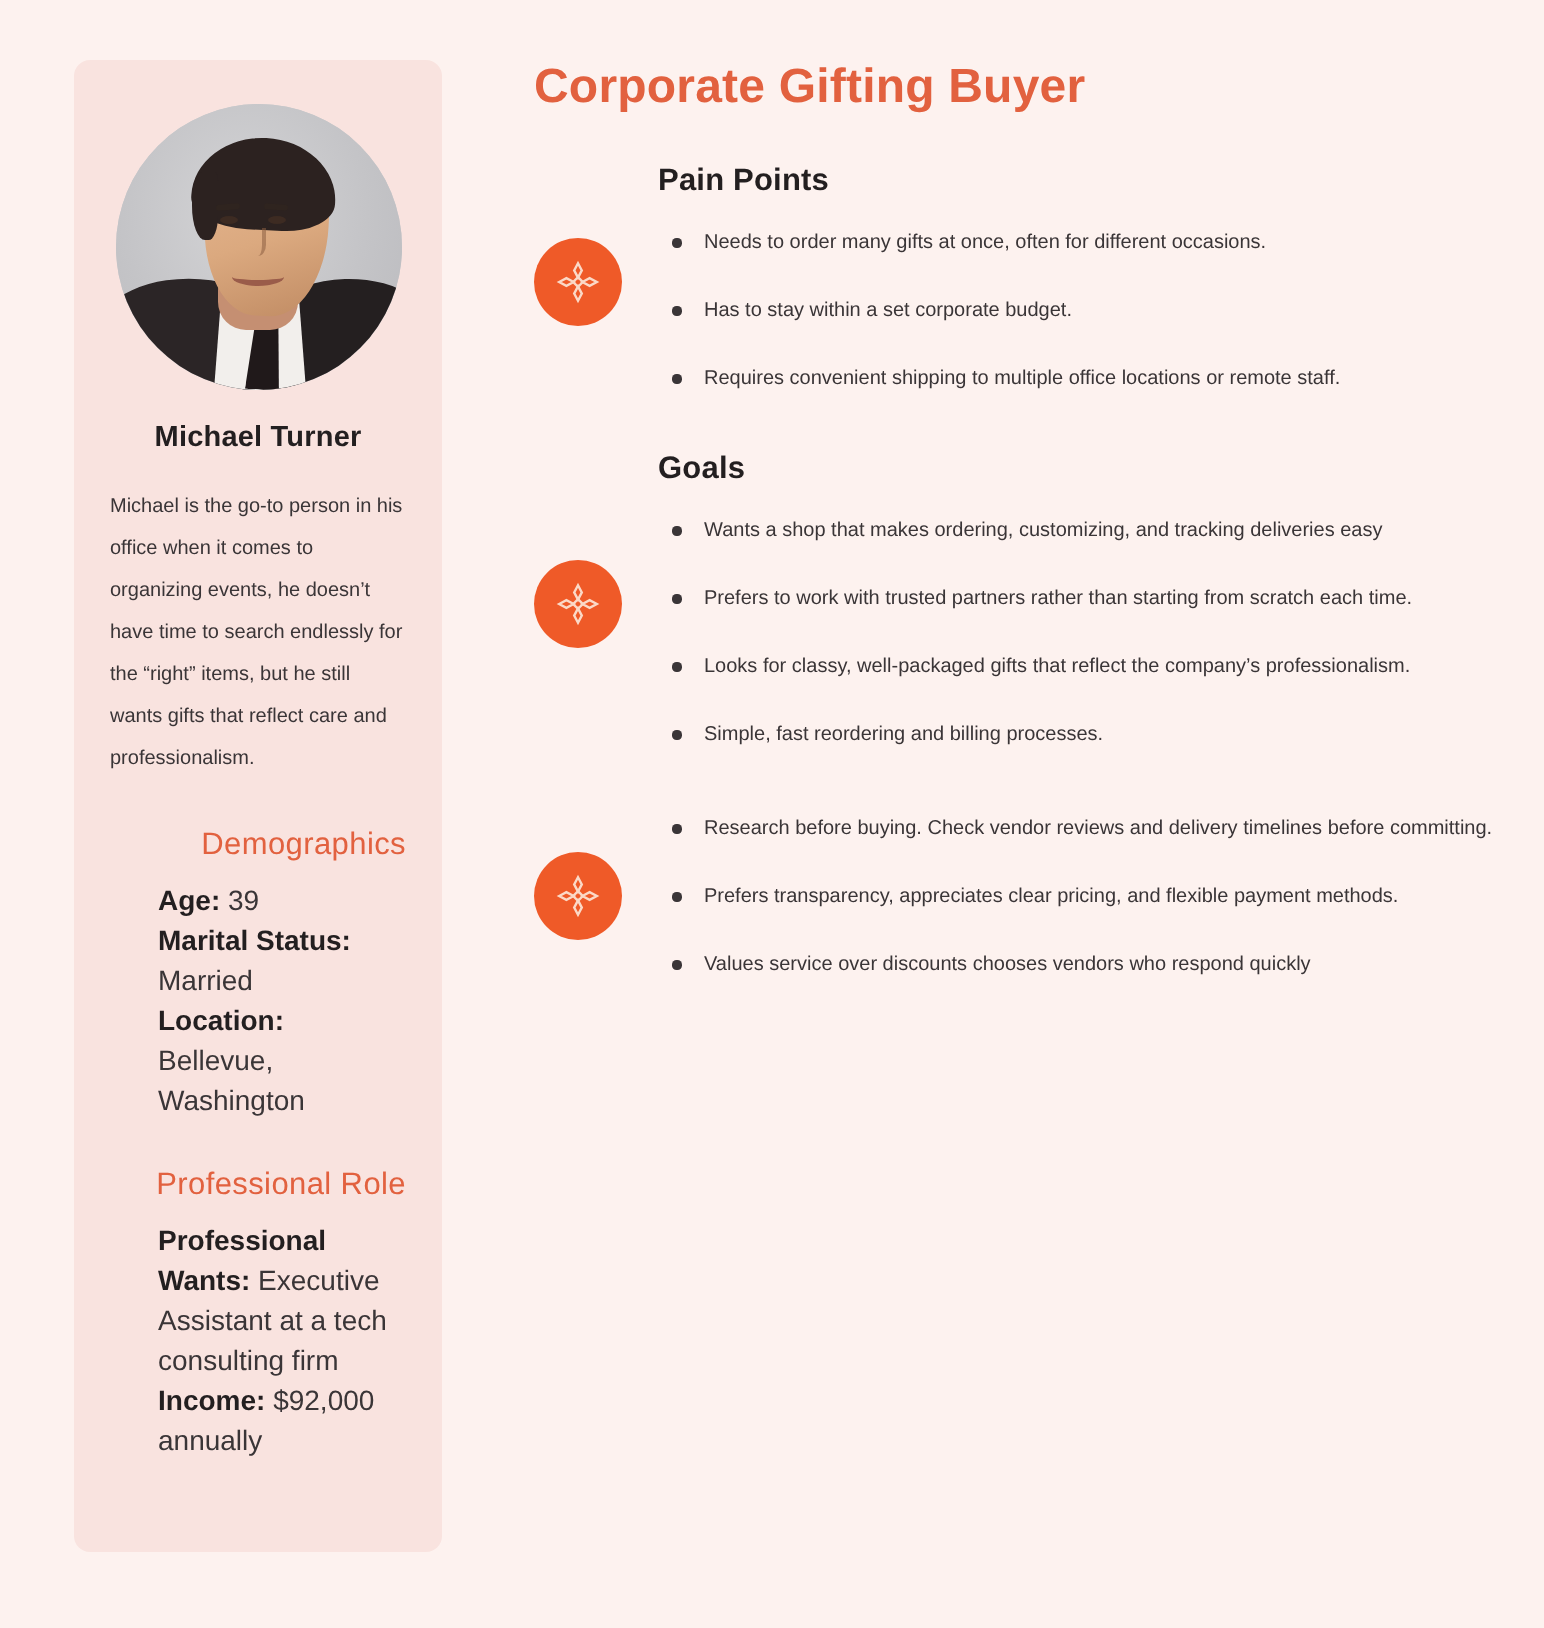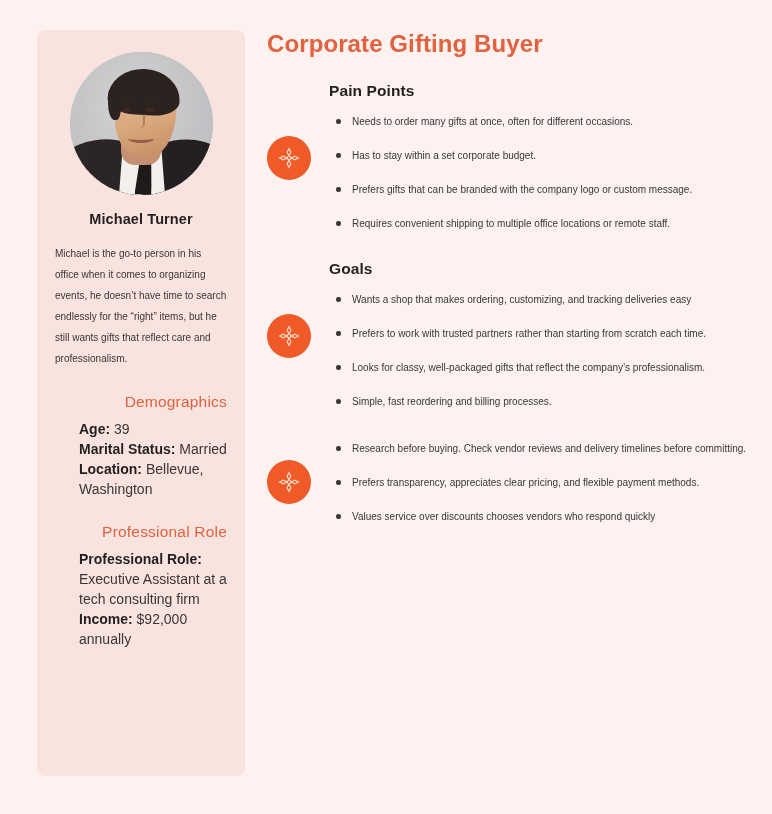"Prefers gifts that can be" li { html: <li>Prefers gifts that can be branded with the company logo or custom message.</li> -> none }
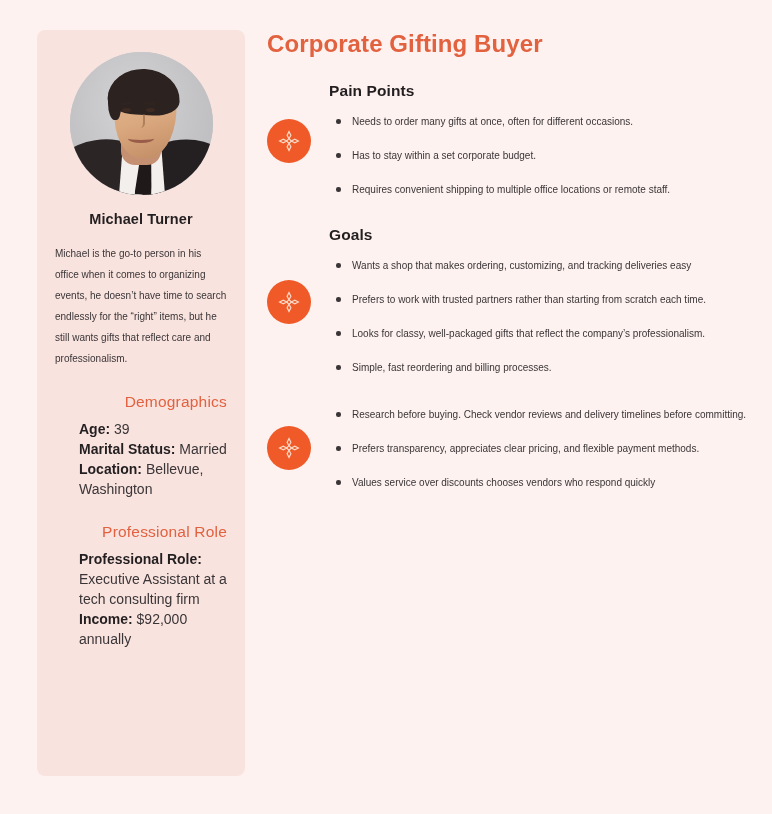"Michael Turner" .sidebar { width: 208px -> 184px }
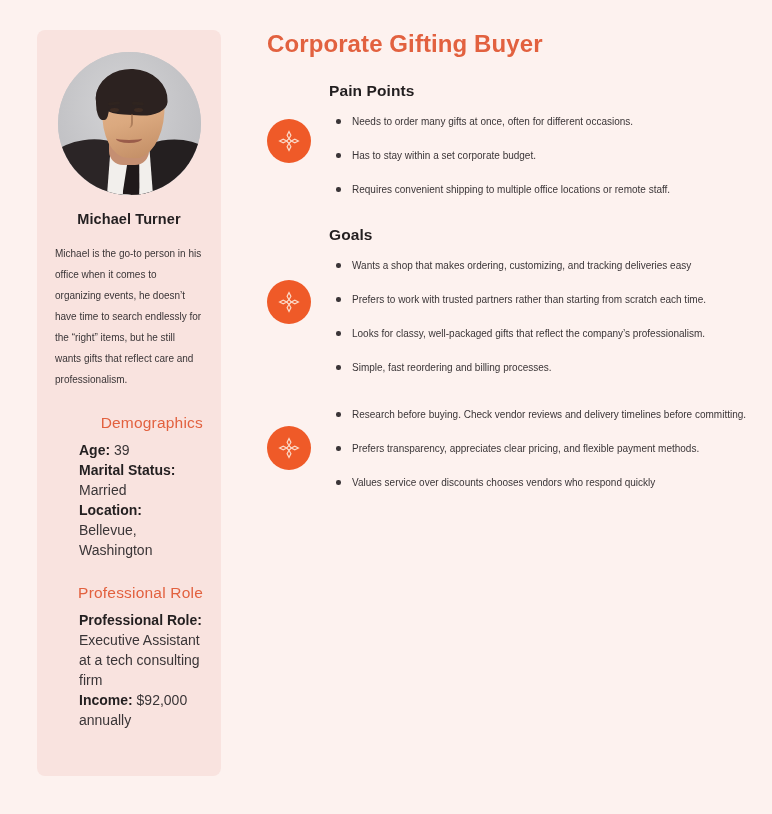"Professional Role:" b { text: Role -> Wants }
